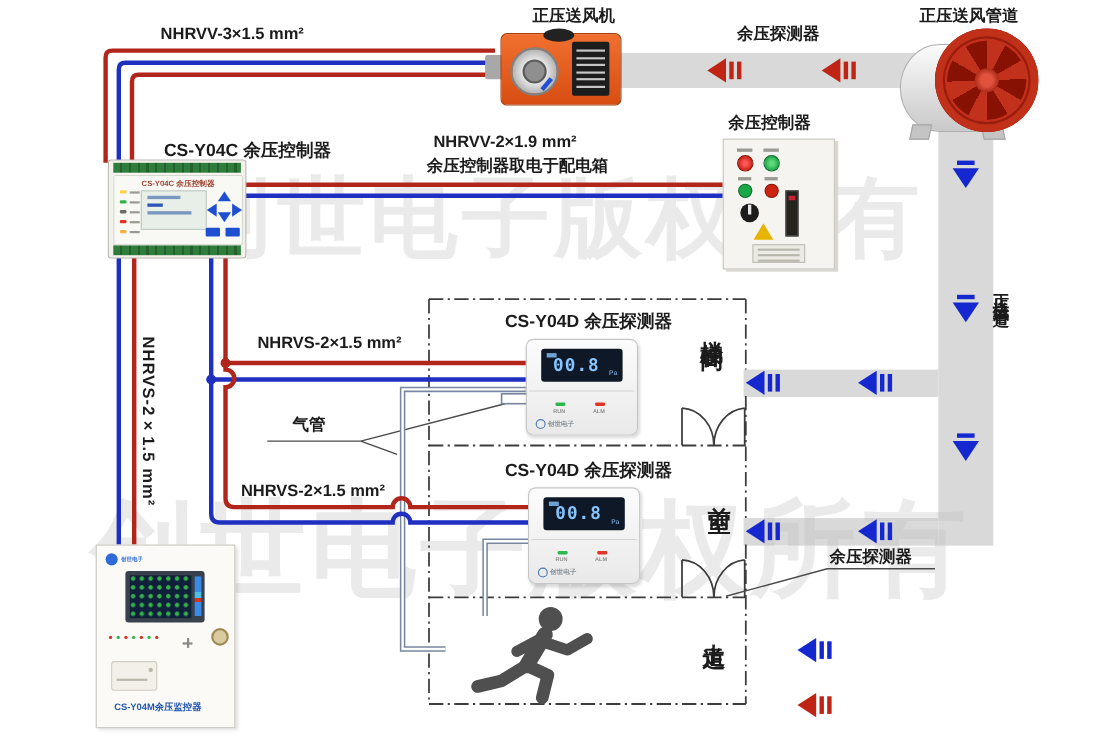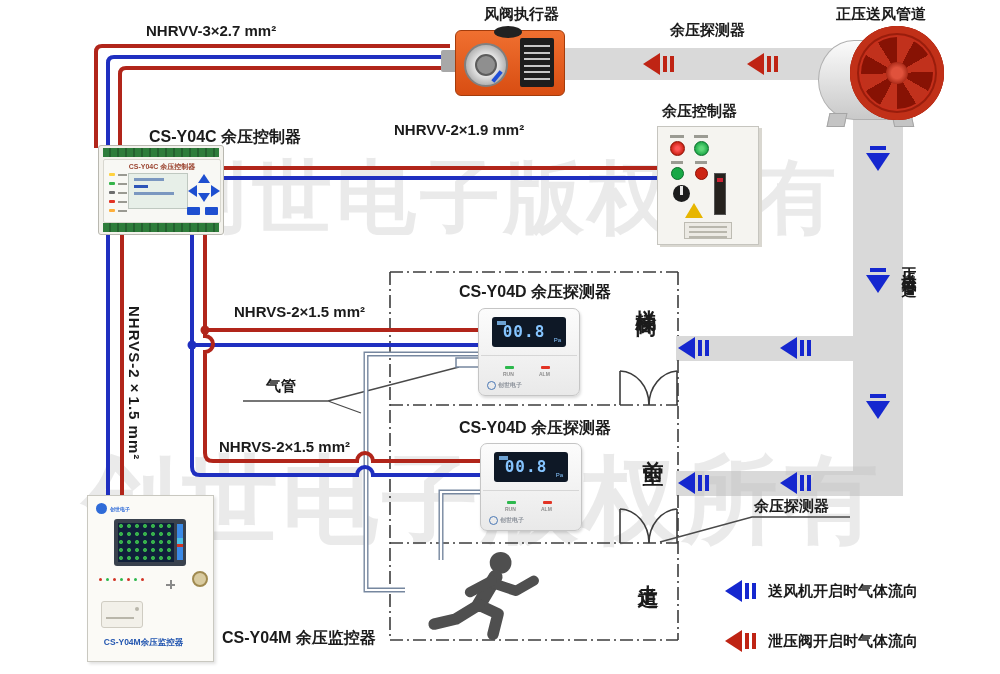"风阀执行器" div.lbl { text: 风阀执行器 -> 正压送风机 }
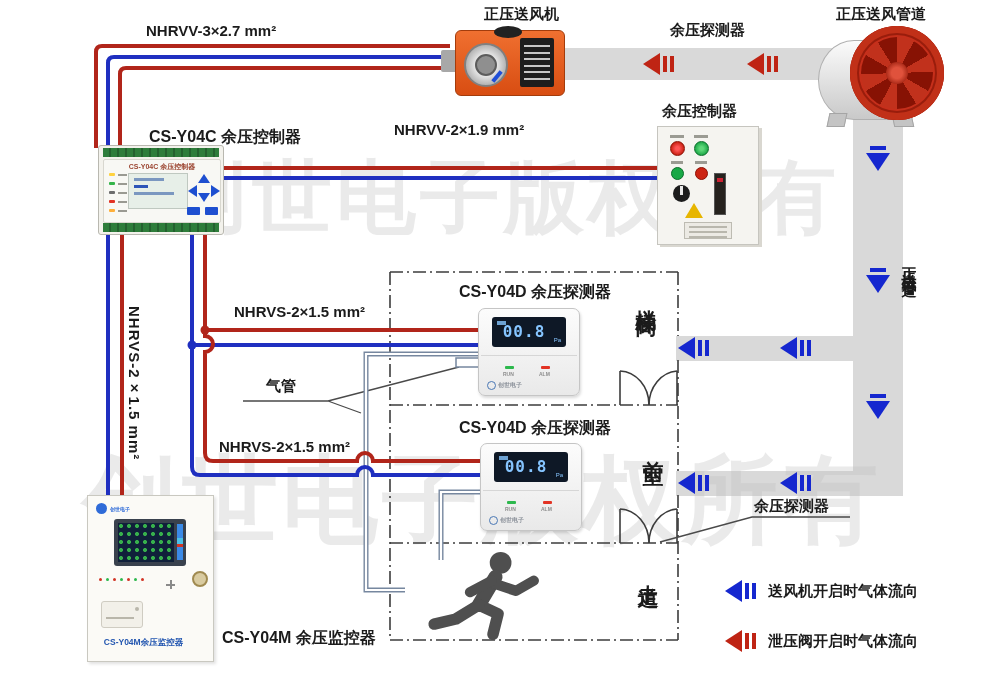"NHRVV-3×2.7 mm²" div.lbl { text: 2.7 -> 1.5 }
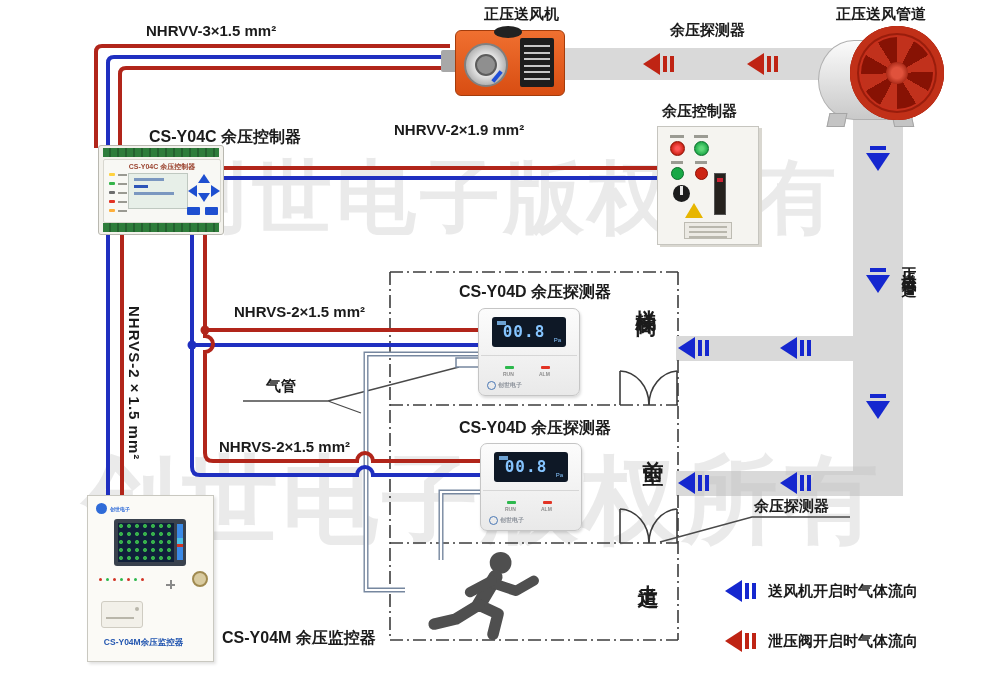"余压控制器取电于配电箱" div.lbl { html: none -> <div>余压控制器取电于配电箱</div> }
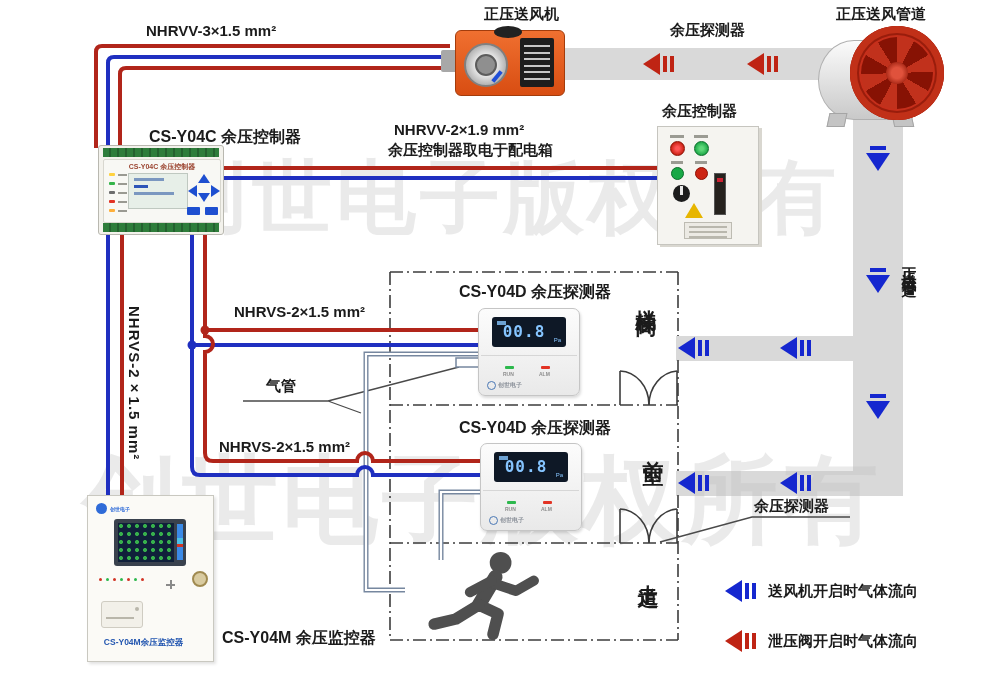"送风机开启时气体流向" div.lbl { html: <div>送风机开启时气体流向</div> -> none }
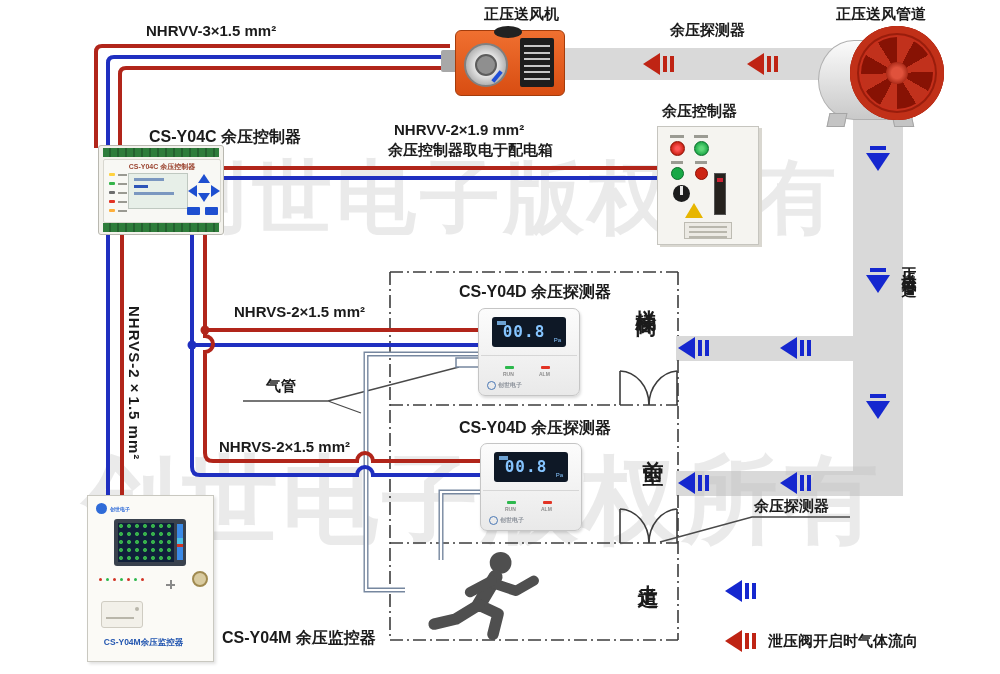"CS-Y04M 余压监控器" div.lbl { html: <div>CS-Y04M 余压监控器</div> -> none }
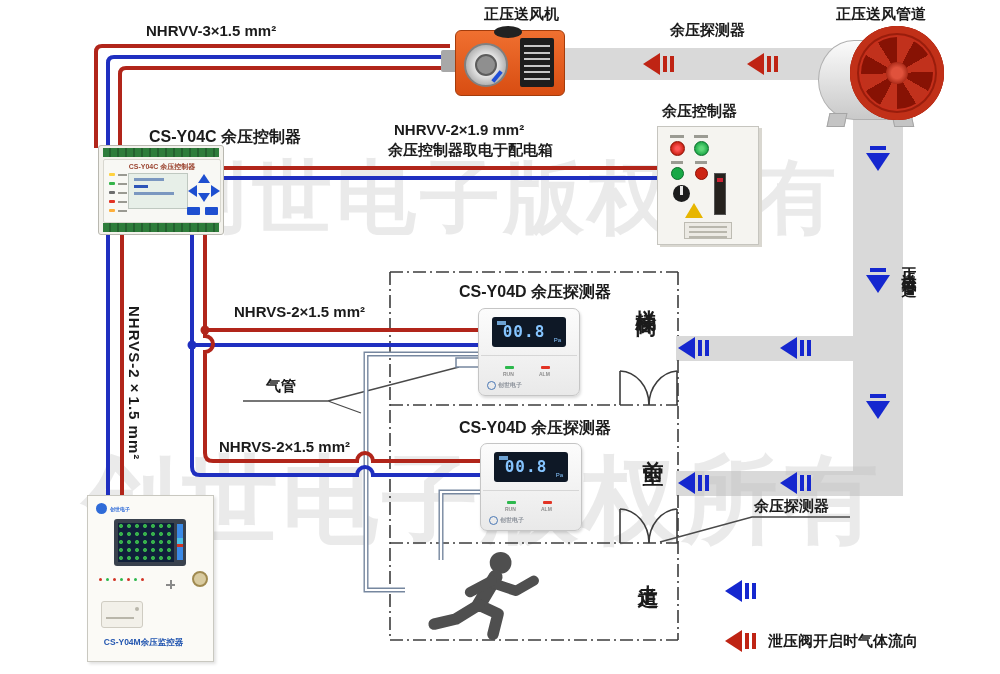"泄压阀开启时气体流向" div.lbl { html: <div>泄压阀开启时气体流向</div> -> none }
